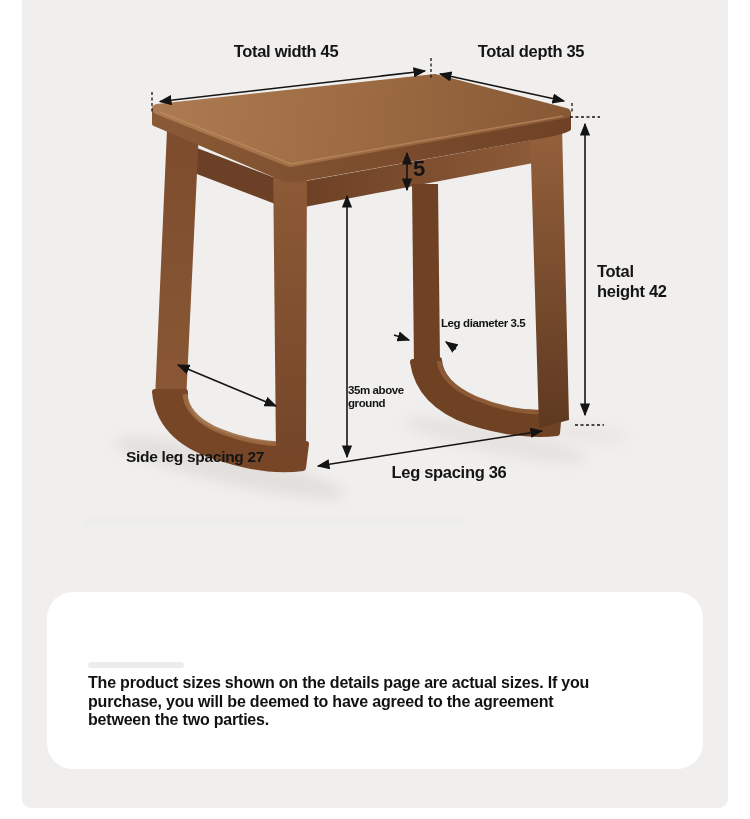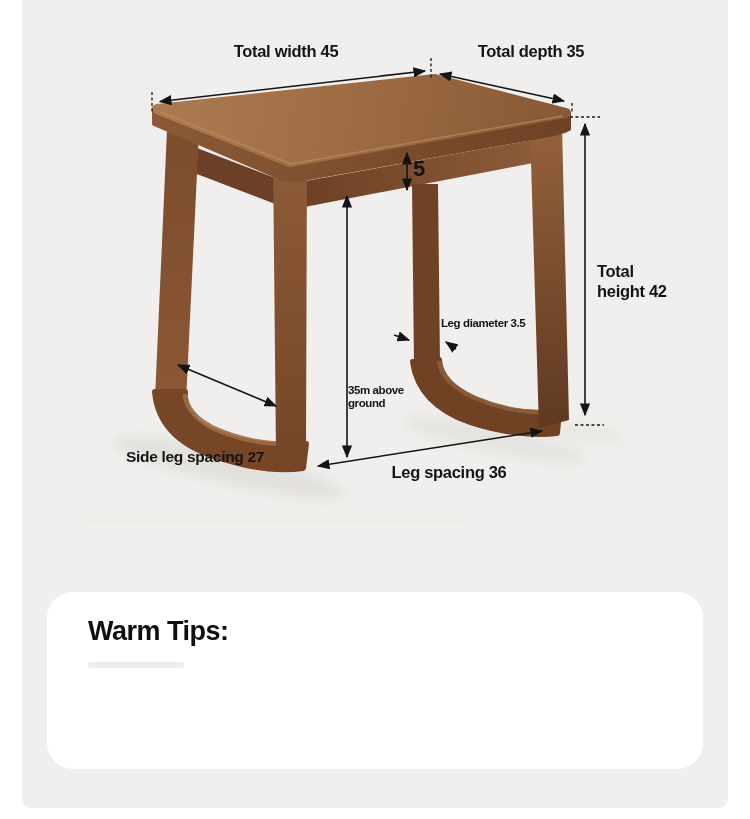"Warm Tips:" h2.tips-title { html: <h2>Warm Tips:</h2> -> none }
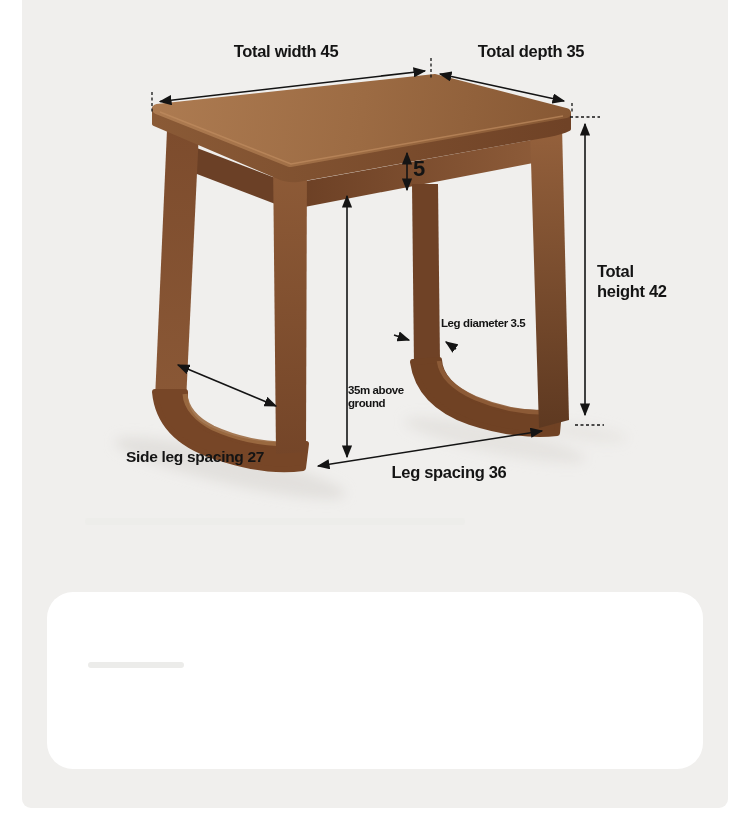"The product sizes shown on" p.tips-body { html: none -> <p>The product sizes shown on the details page are actual sizes. If you purchase, you will be deemed to have agreed to the agreement between the two parties.</p> }
